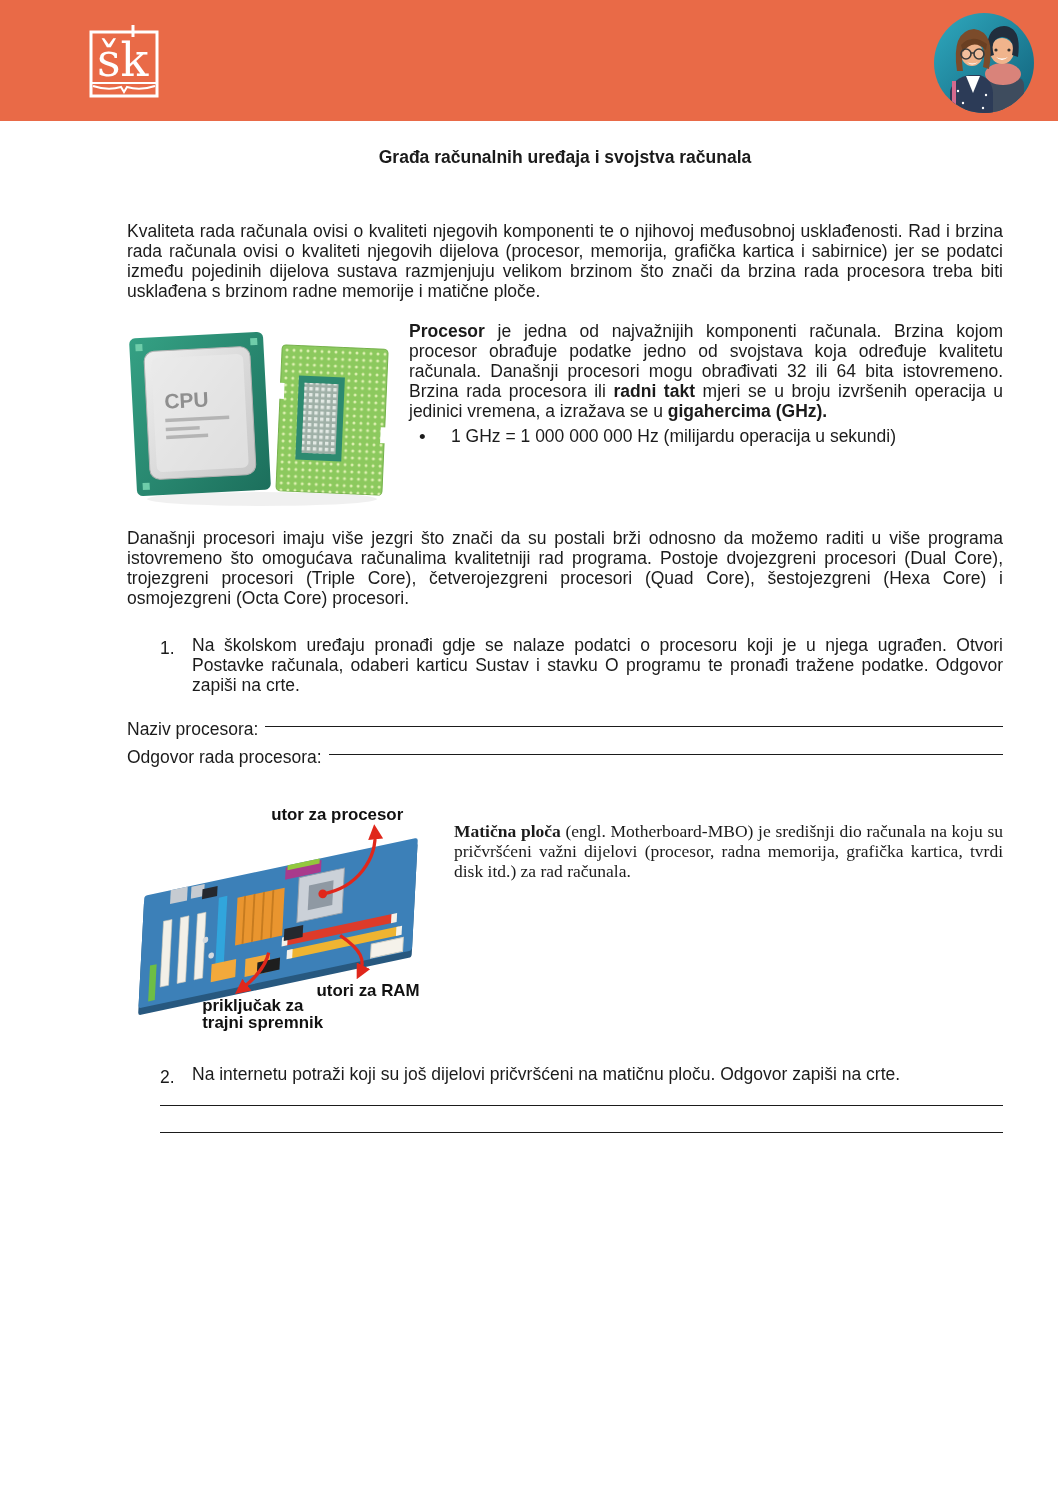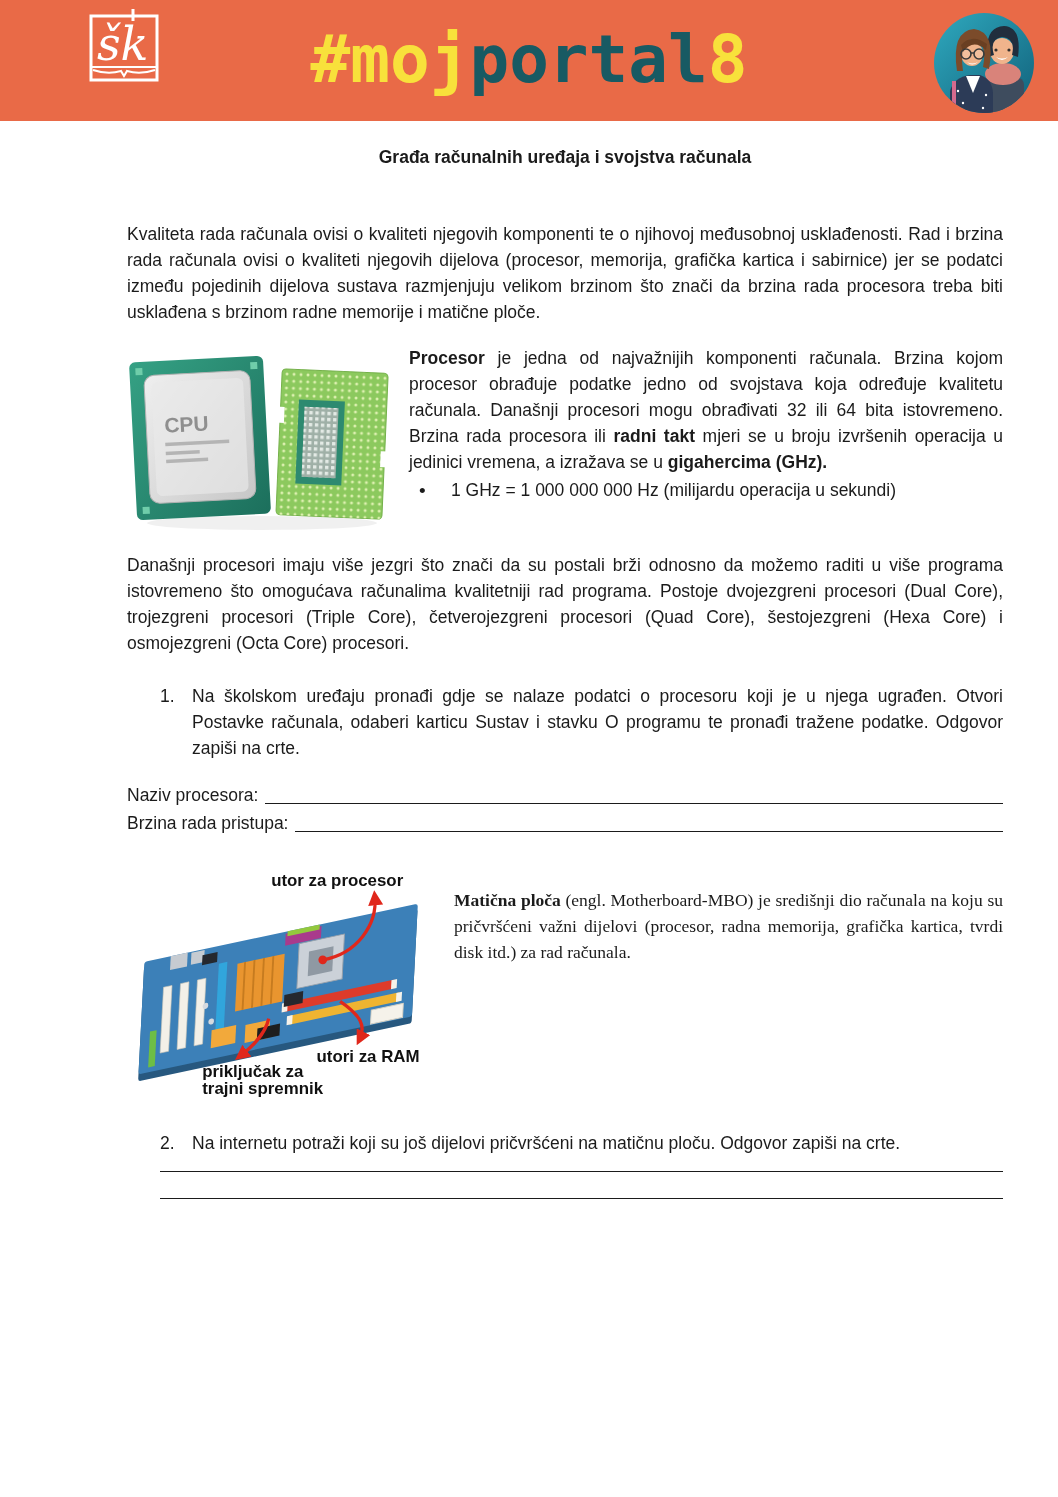"šk" .logo { font-style: italic -> none; top: 7px -> 23px }
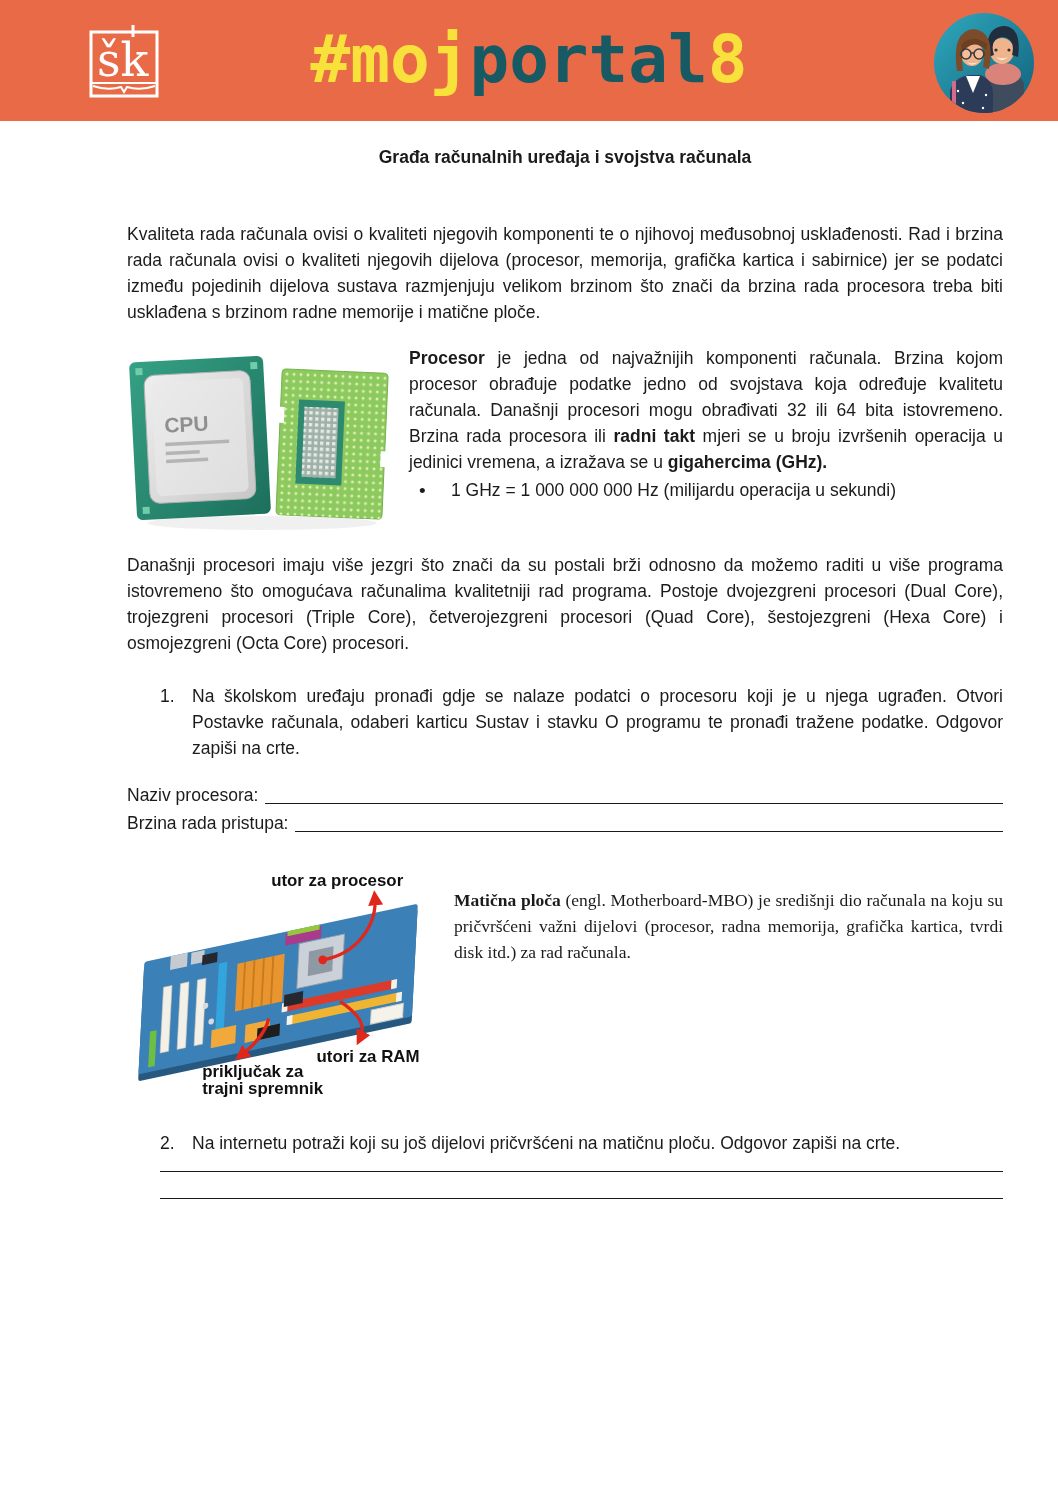"#mojportal8" div.brand { html: <div> <span>#moj</span><span>portal</span><span>8</span> </div> -> none }
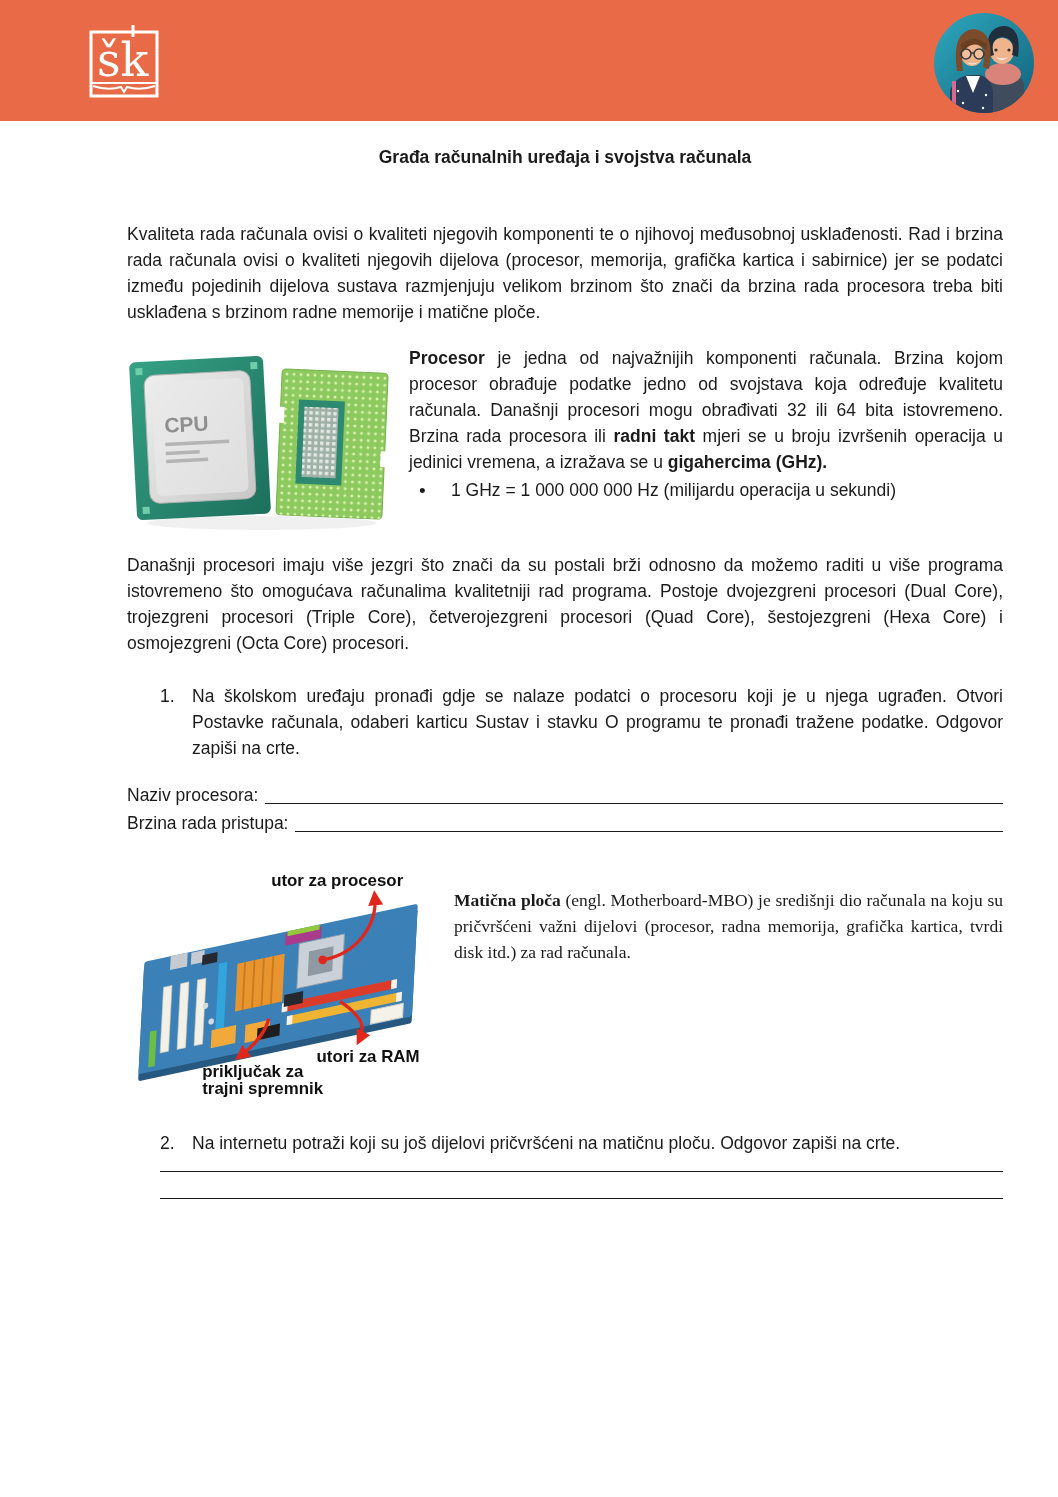"Kvaliteta rada računala ovisi o" p.body { line-height: 26px -> 20px }
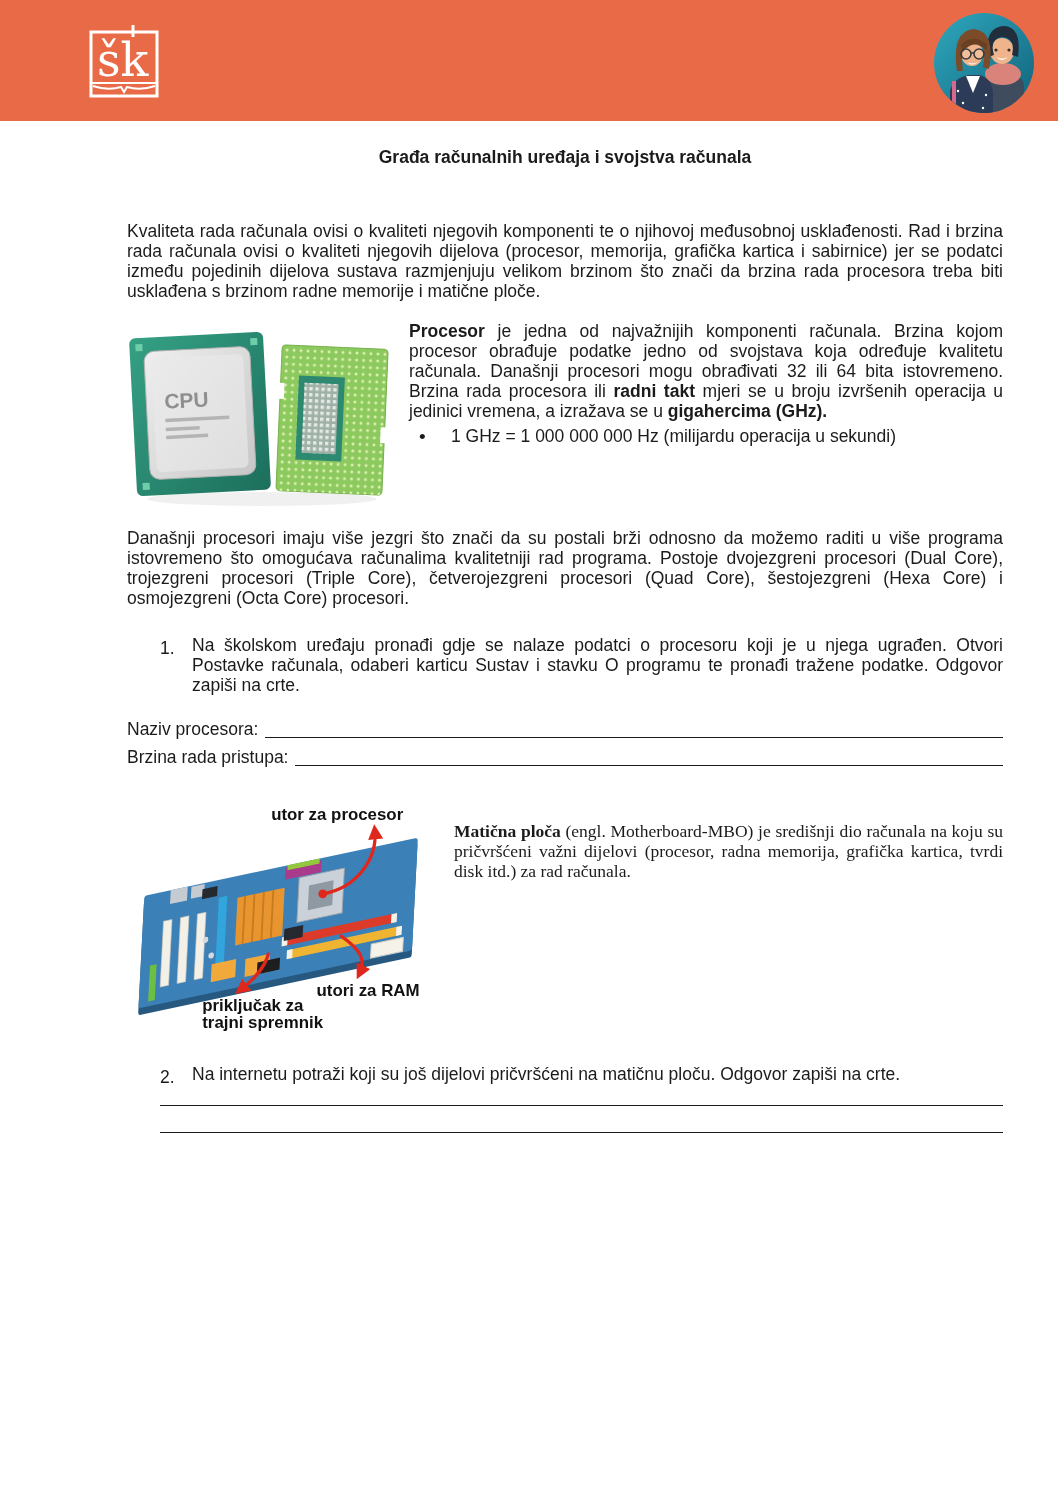"Naziv procesora:" .answer-row { align-items: flex-end -> center }
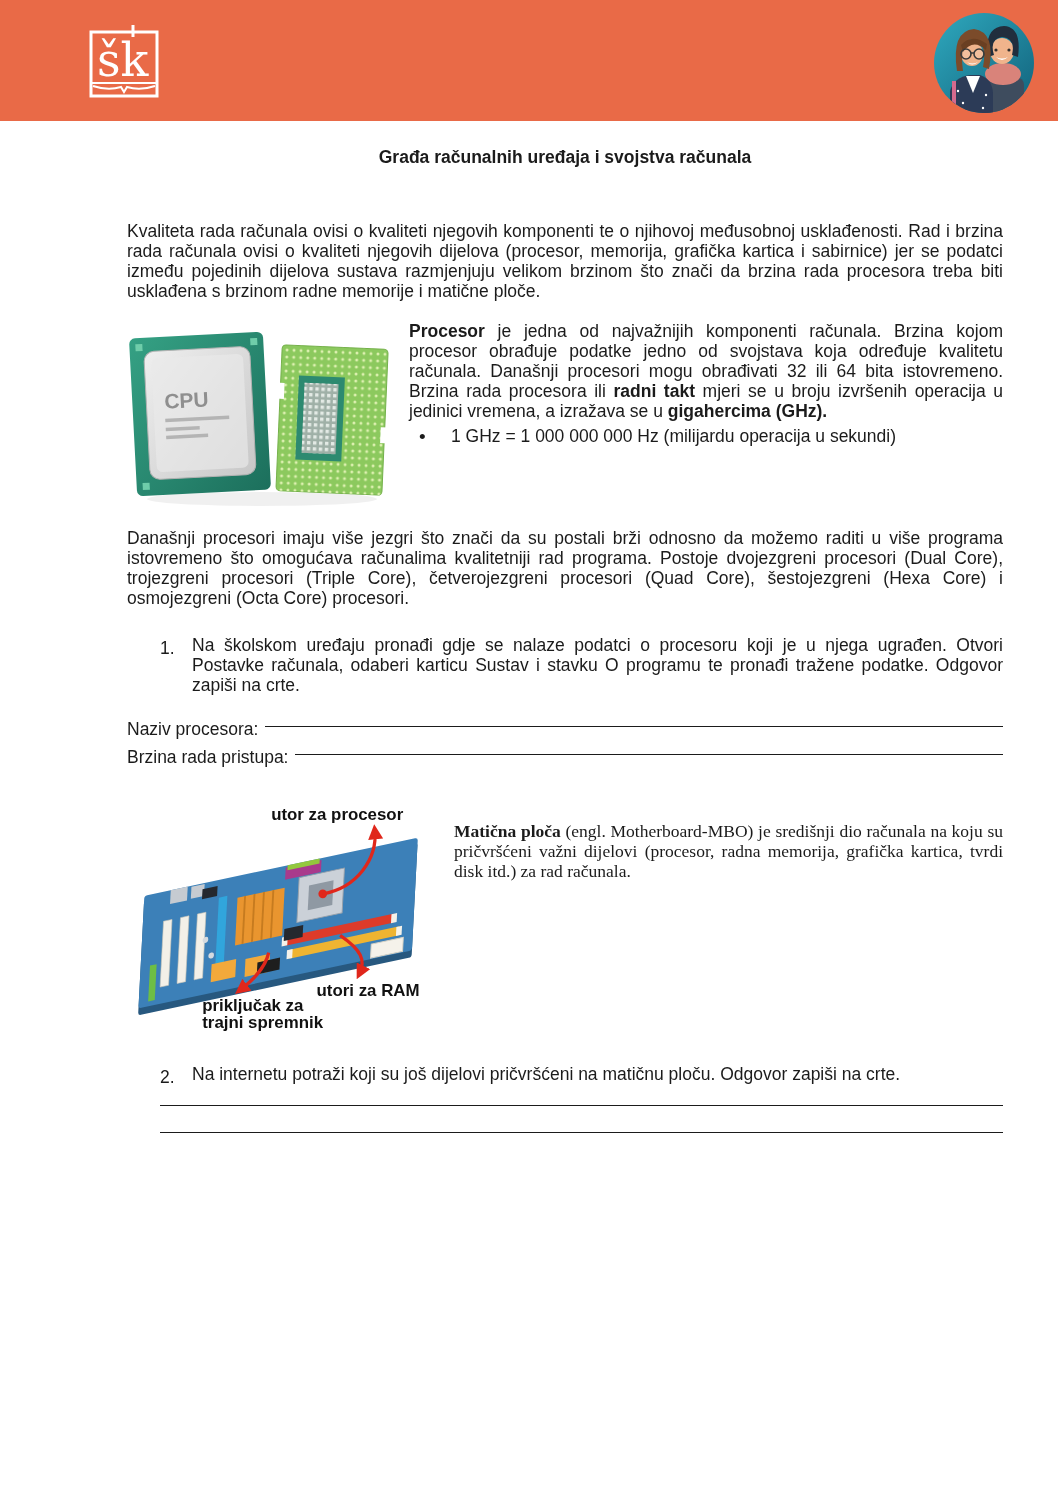"Brzina rada pristupa:" span.answer-label { text: Brzina rada pristupa -> Odgovor rada procesora }
